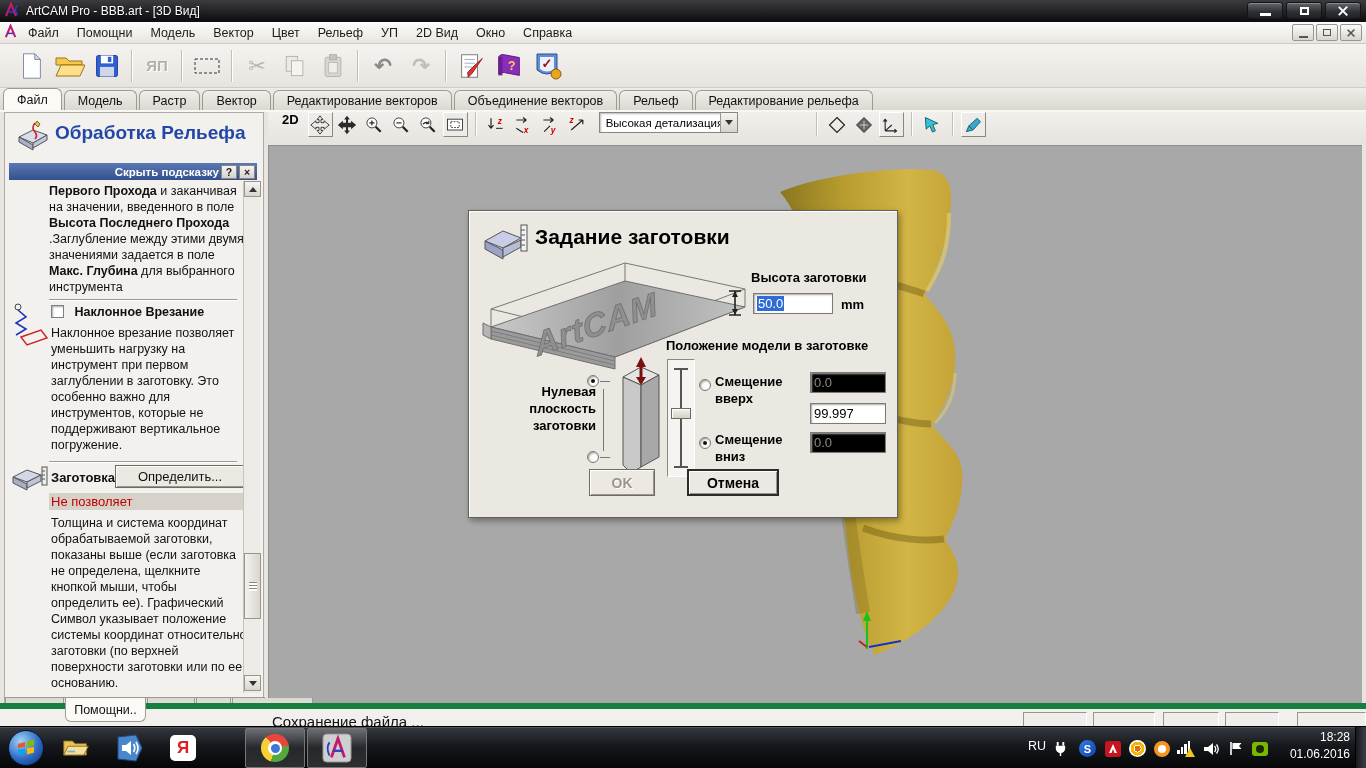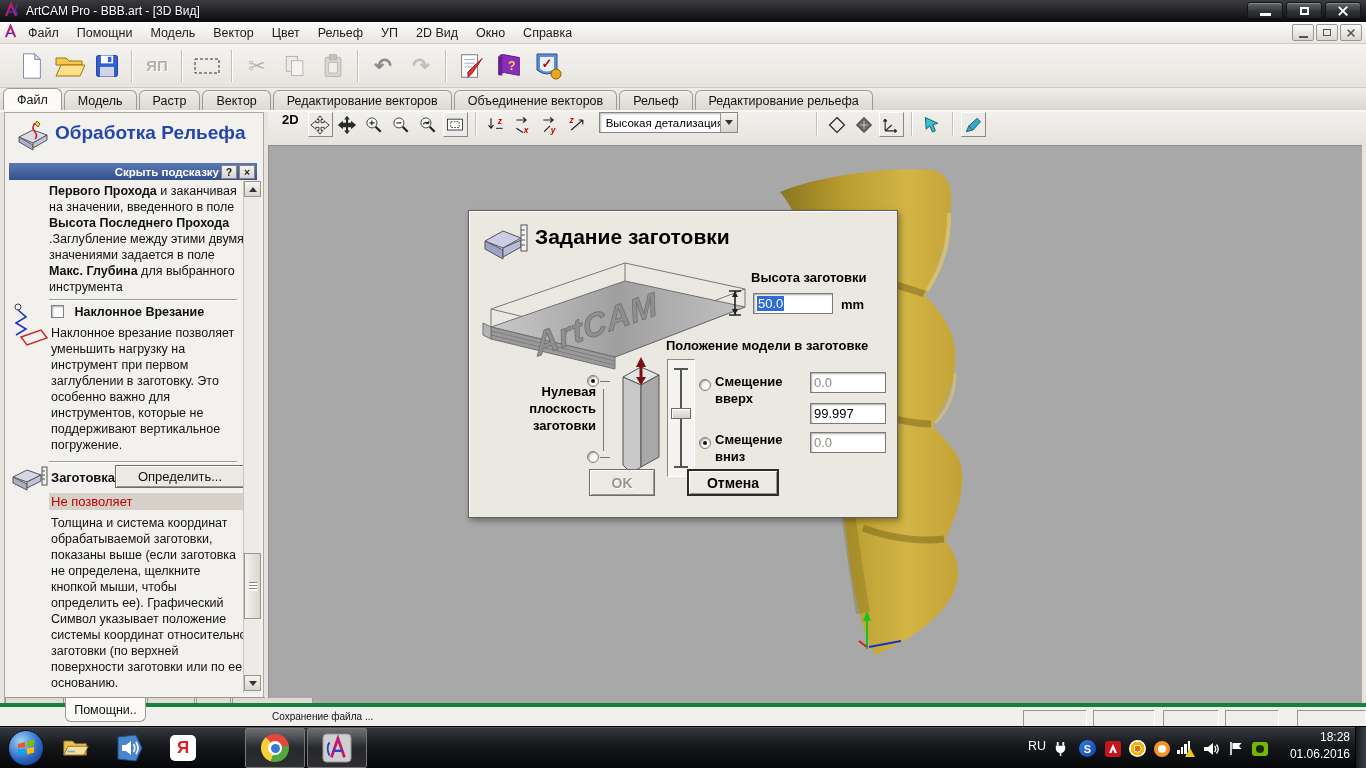"0.0" .field.disabled { background: #ffffff -> #000000 }
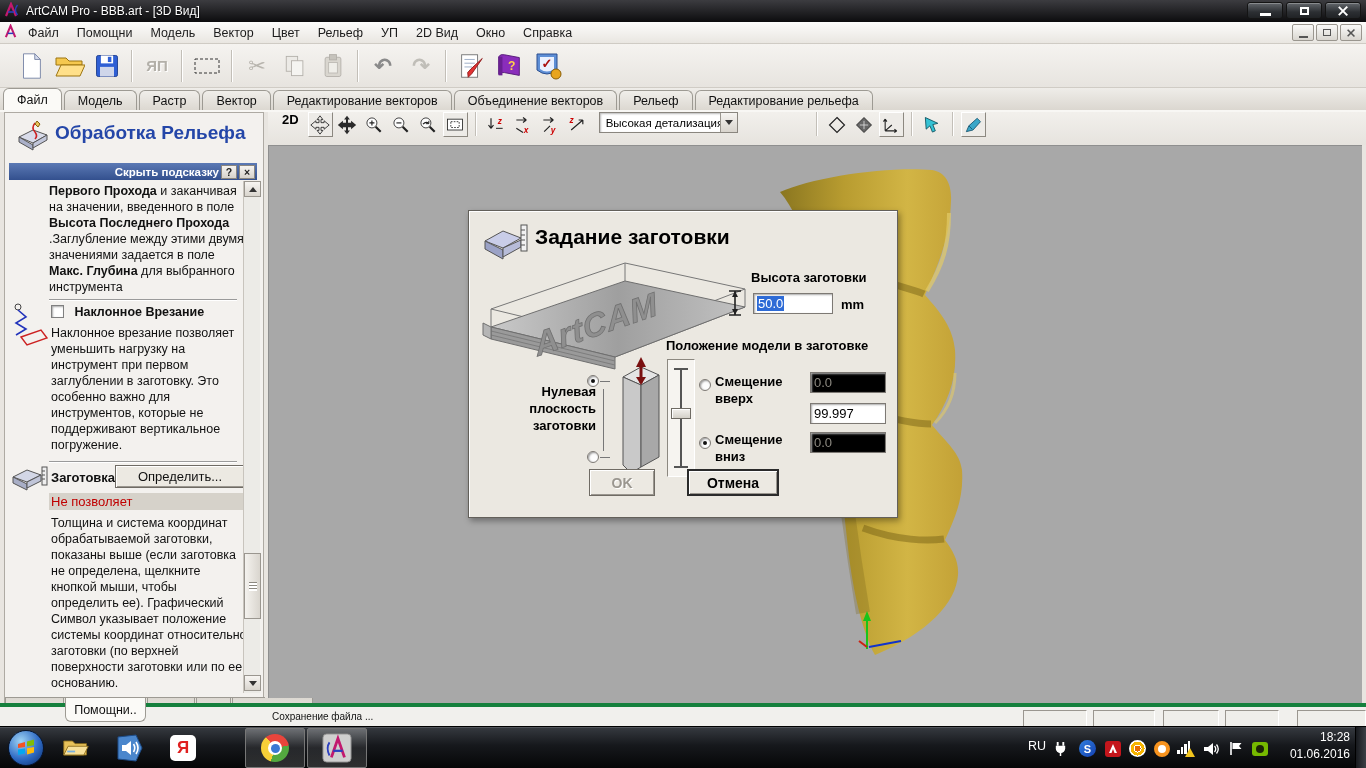"Сохранение файла ..." .statusbar { border-top: 4px solid #15803d -> 6px solid #15803d; font-size: 10px -> 15px }
